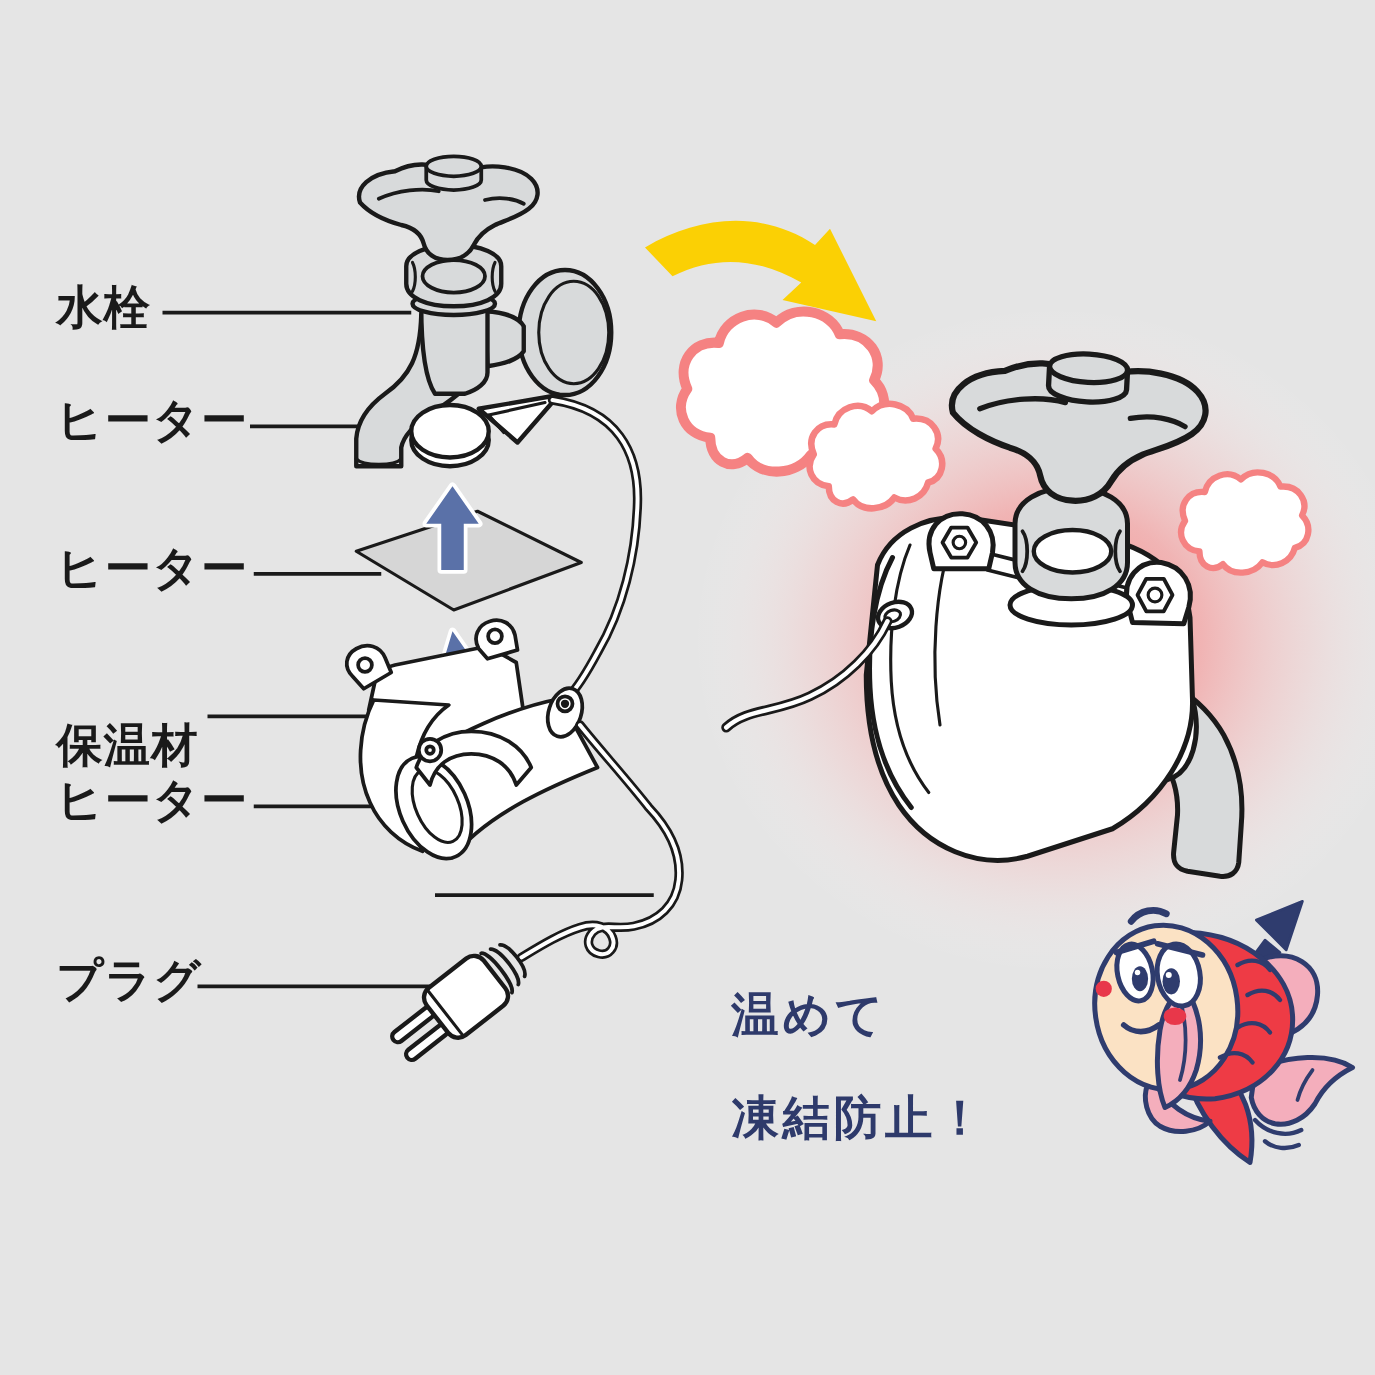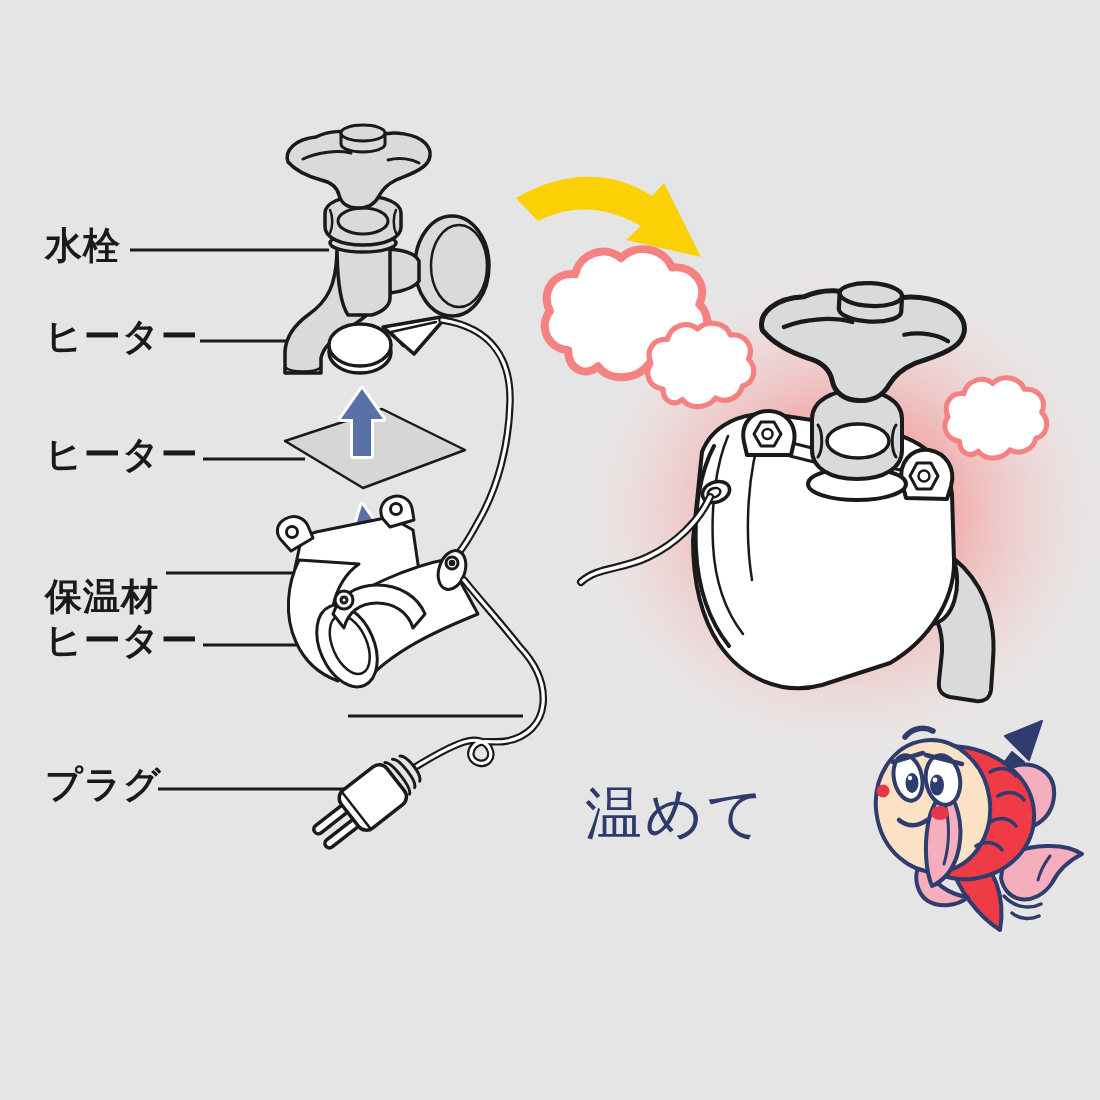"温めて" .caption { font-size: 57px -> 38px; font-weight: 400 -> 700 }
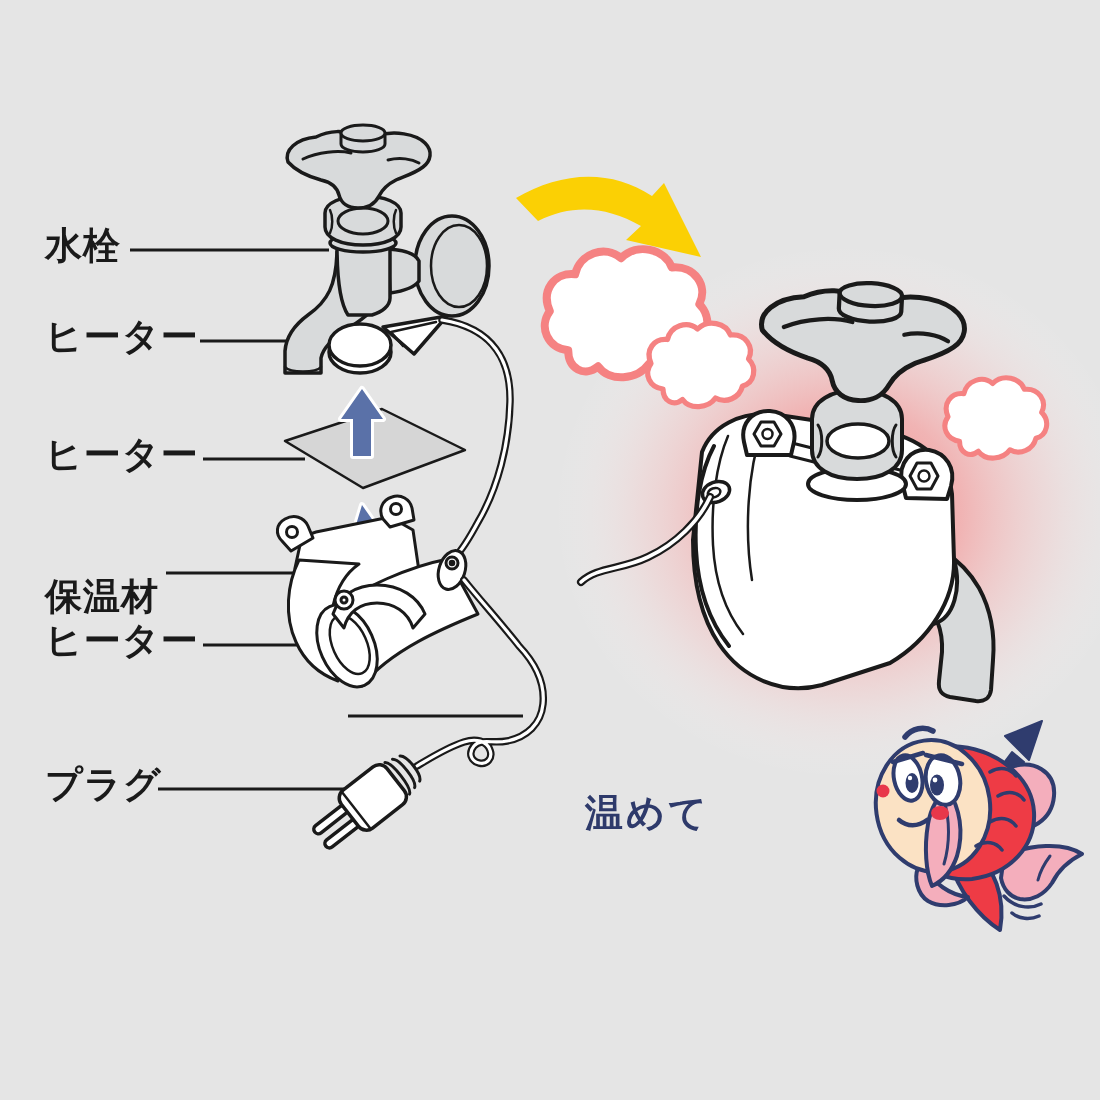"凍結防止！" div { html: none -> <div>凍結防止！</div> }
